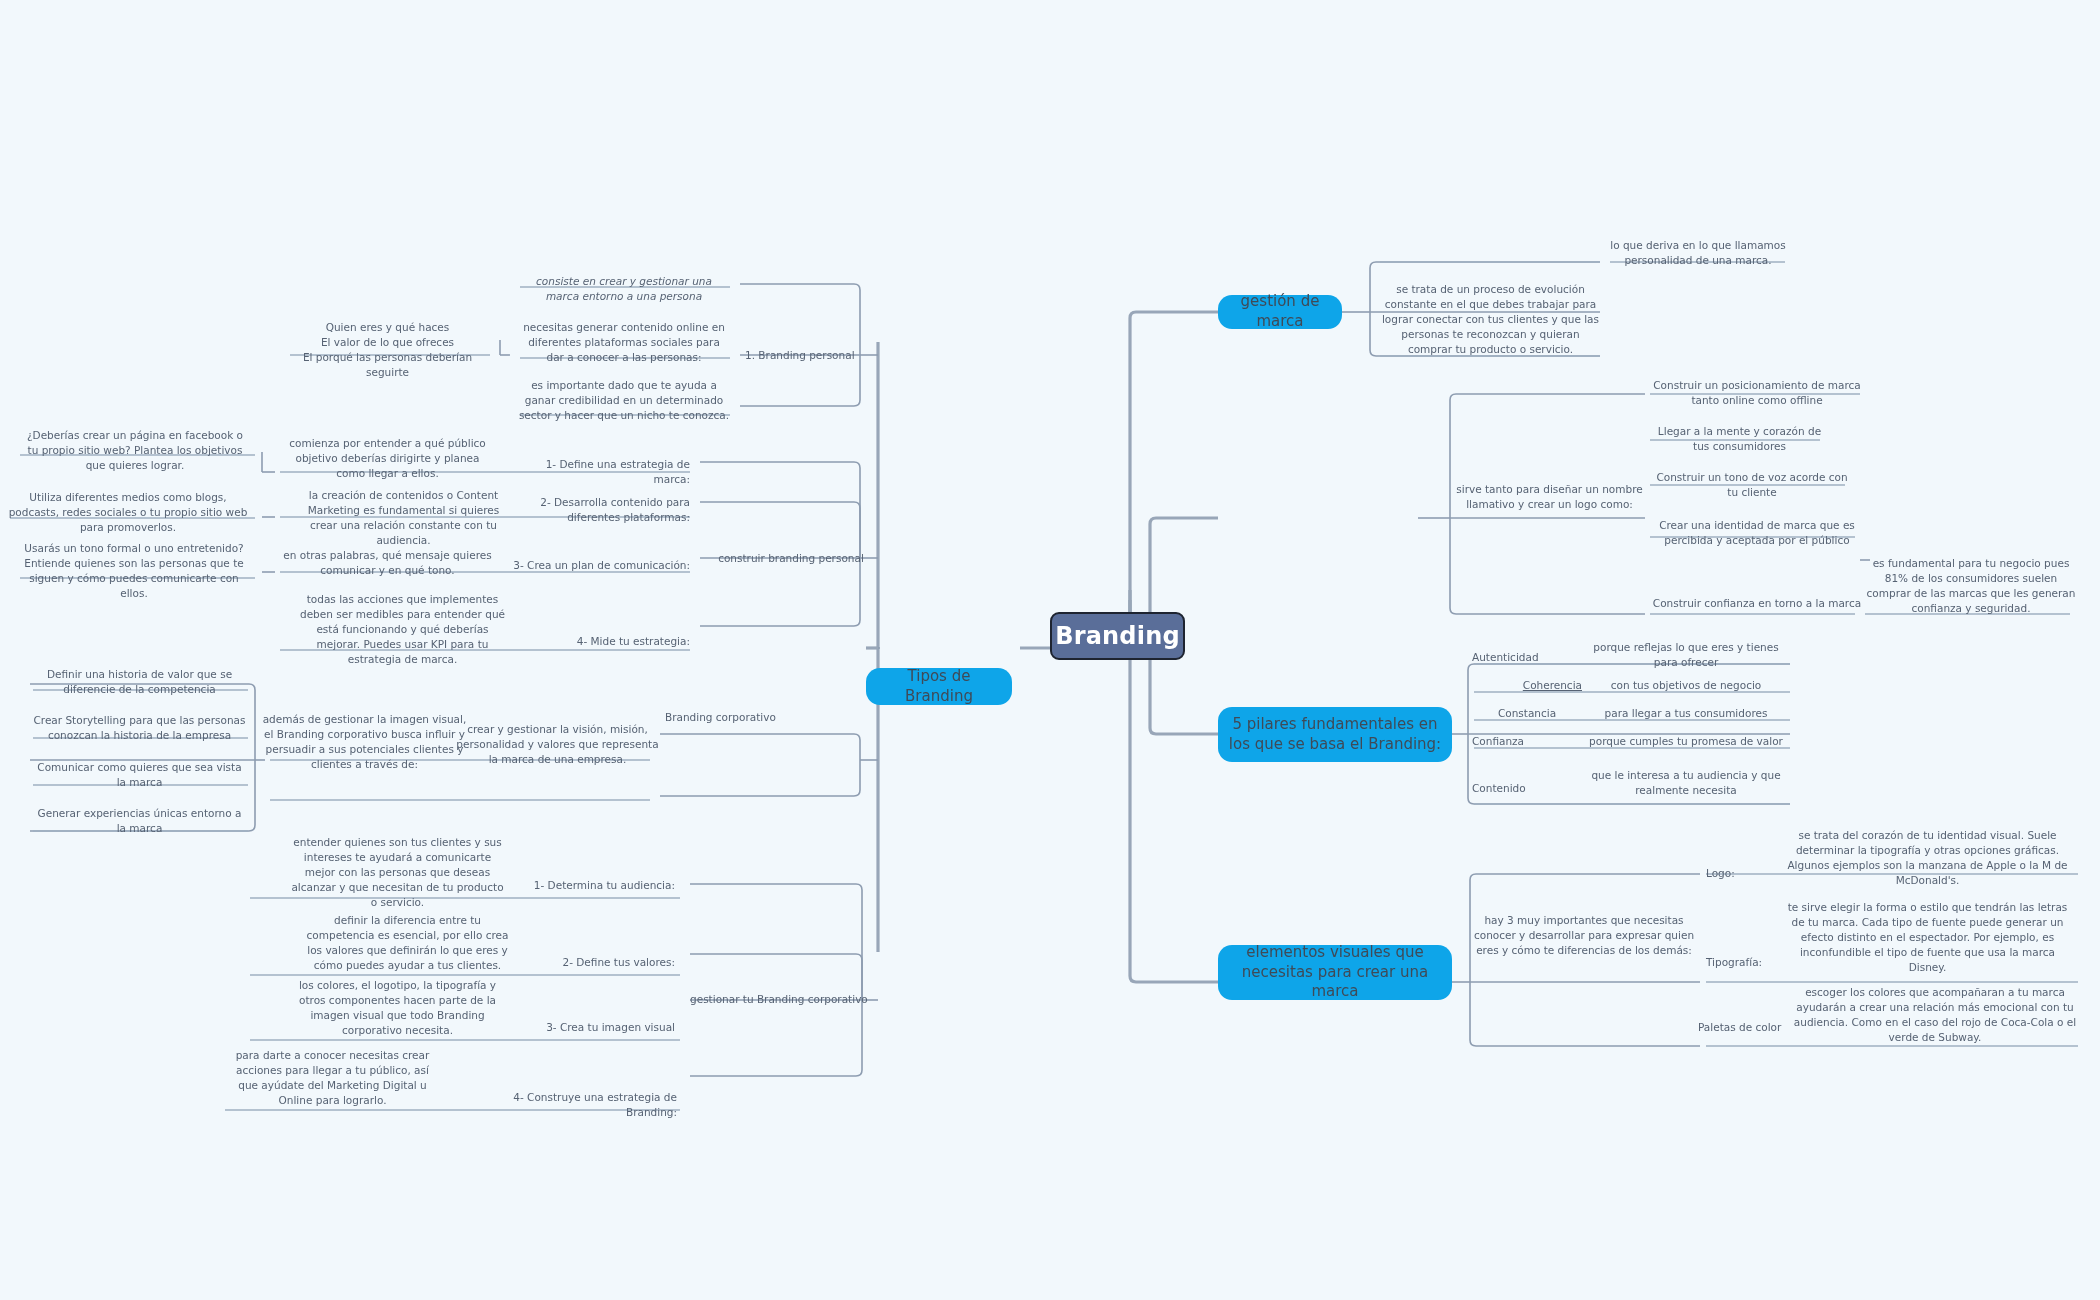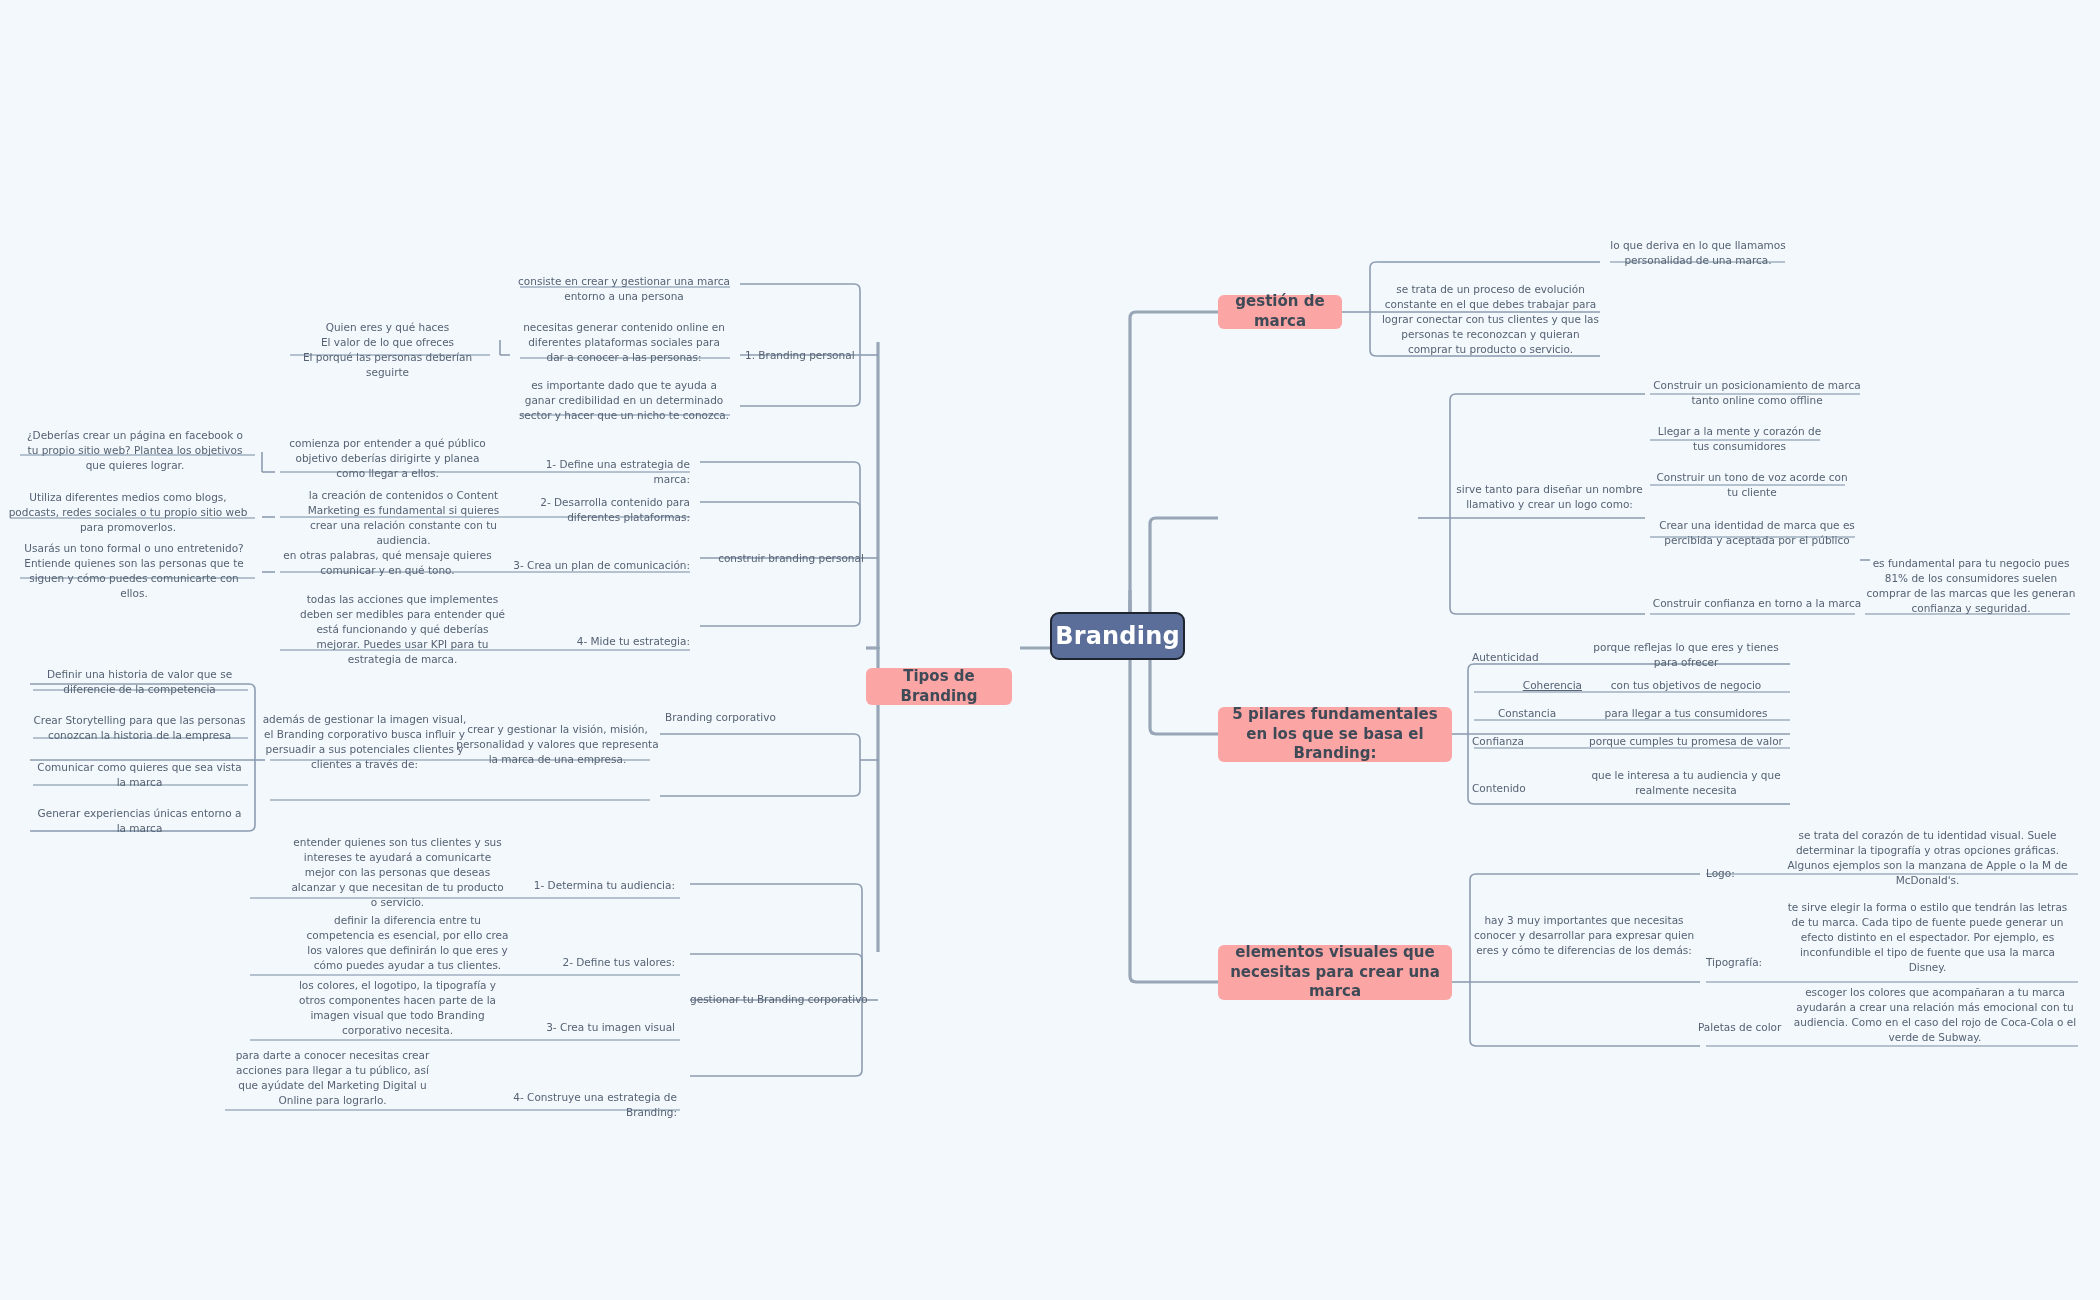"consiste en crear y gestionar" div.leaf { font-style: none -> italic }
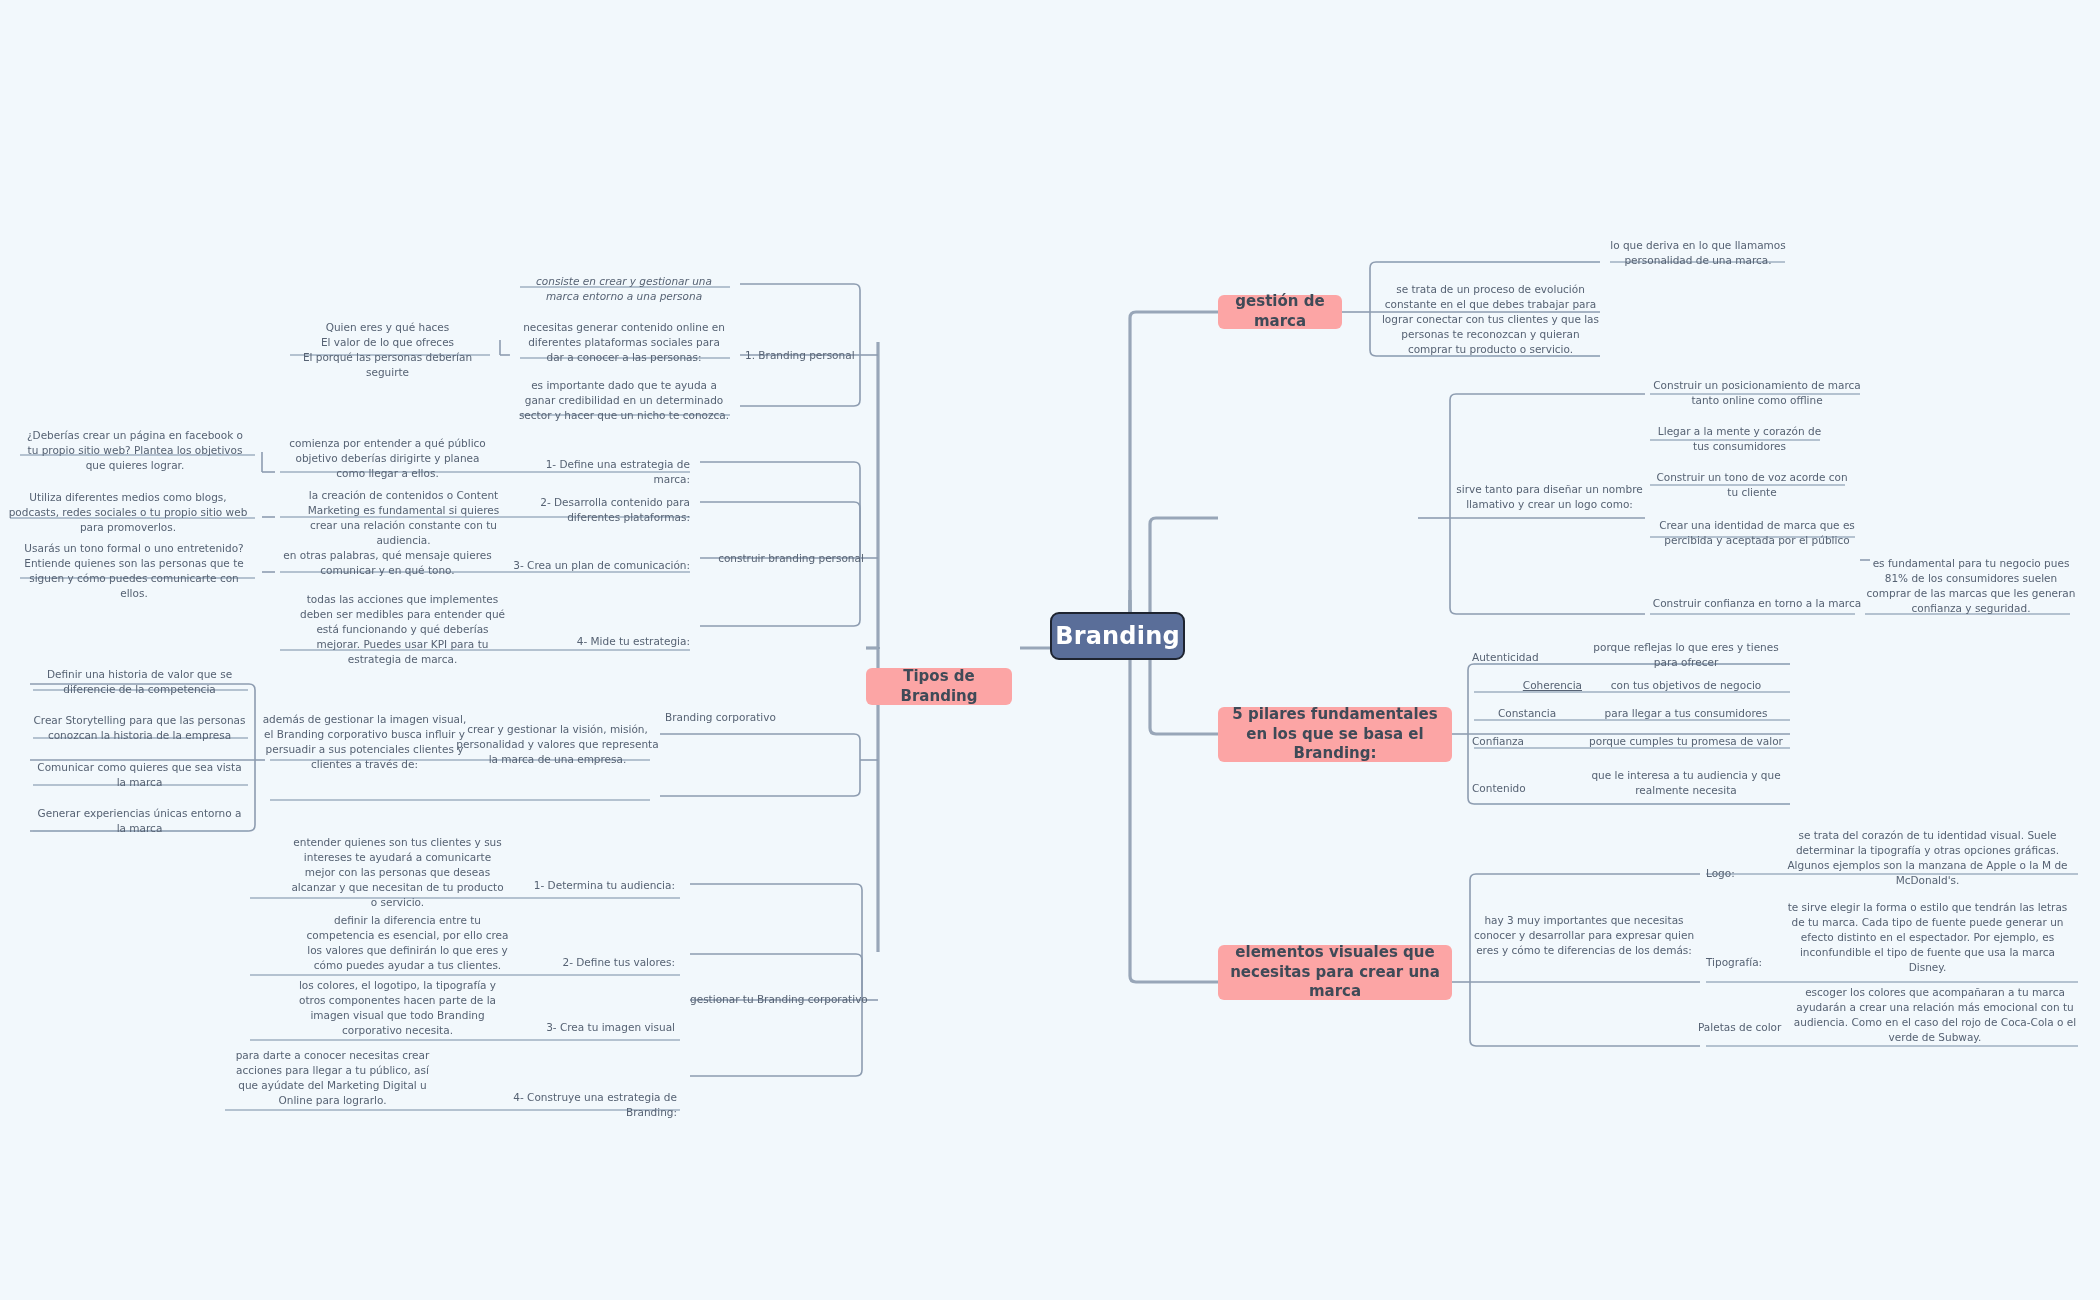"gestión de marca" .branch-node { background: #fca5a5 -> #0ea5e9; border-radius: 6px -> 14px; font-weight: bold -> normal }
